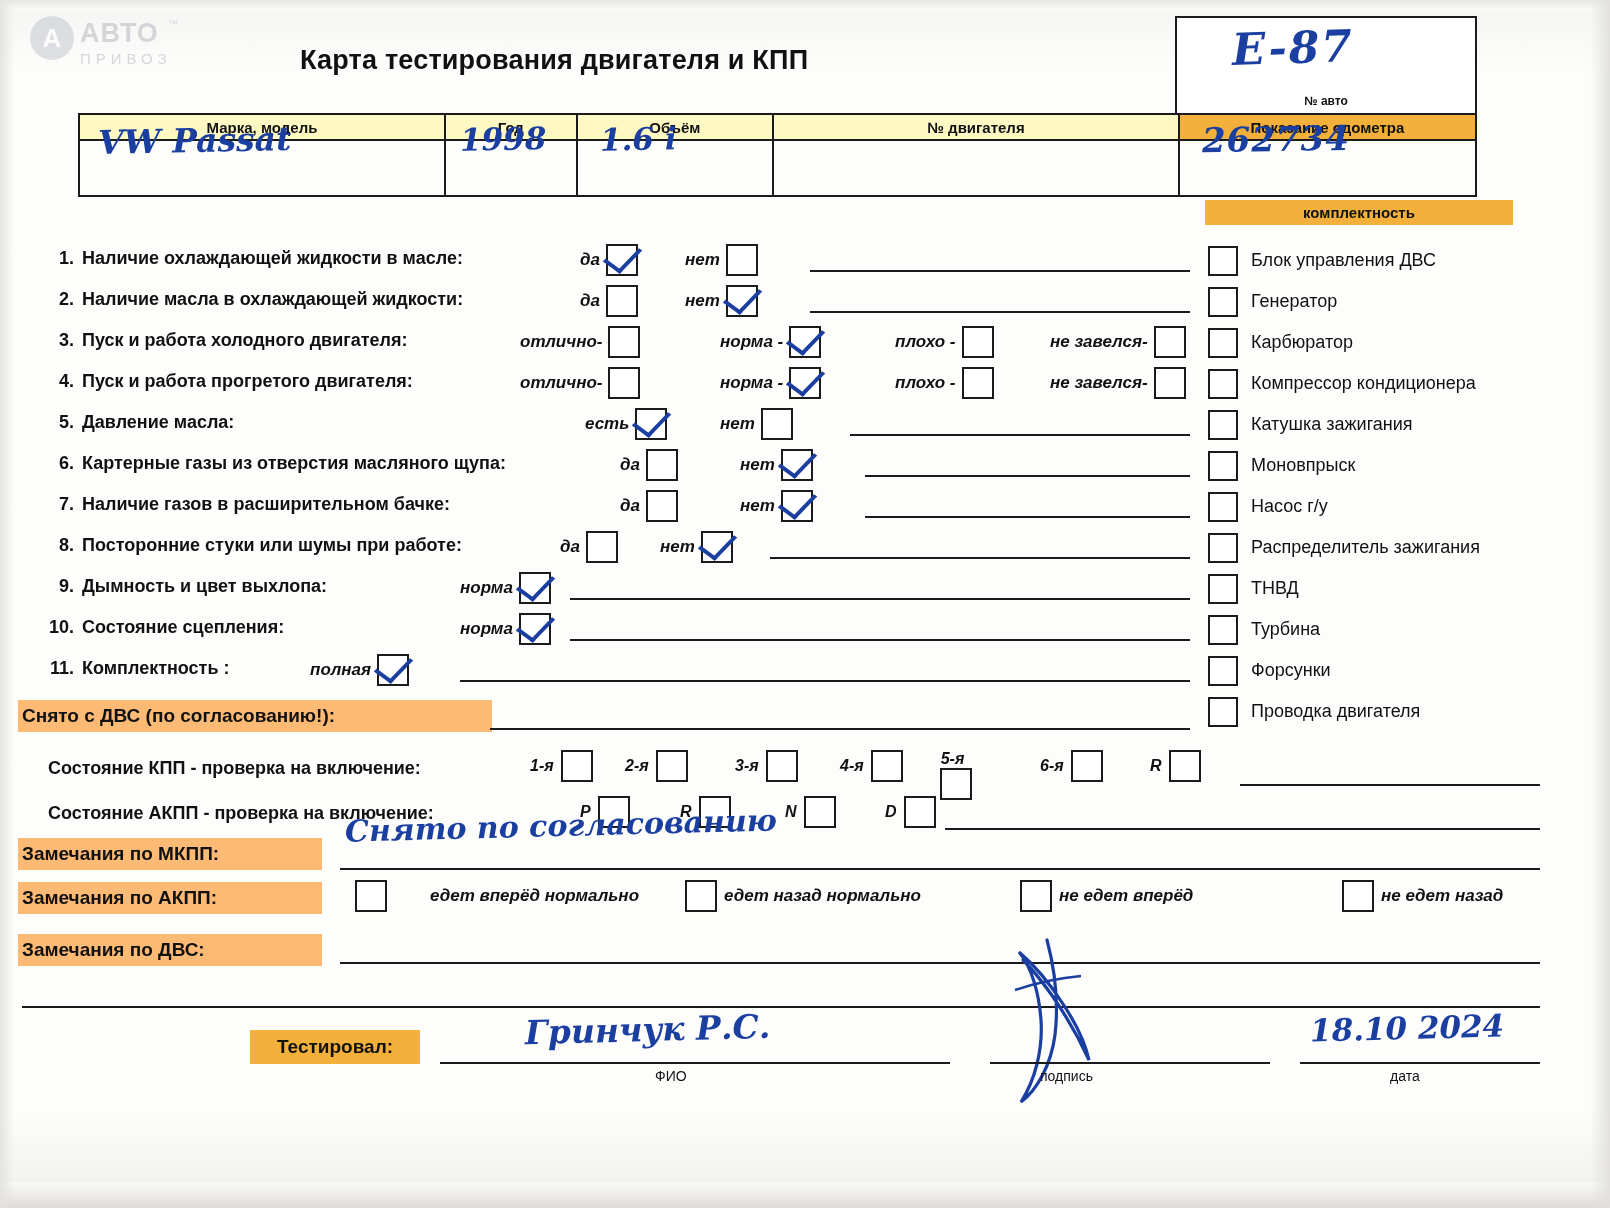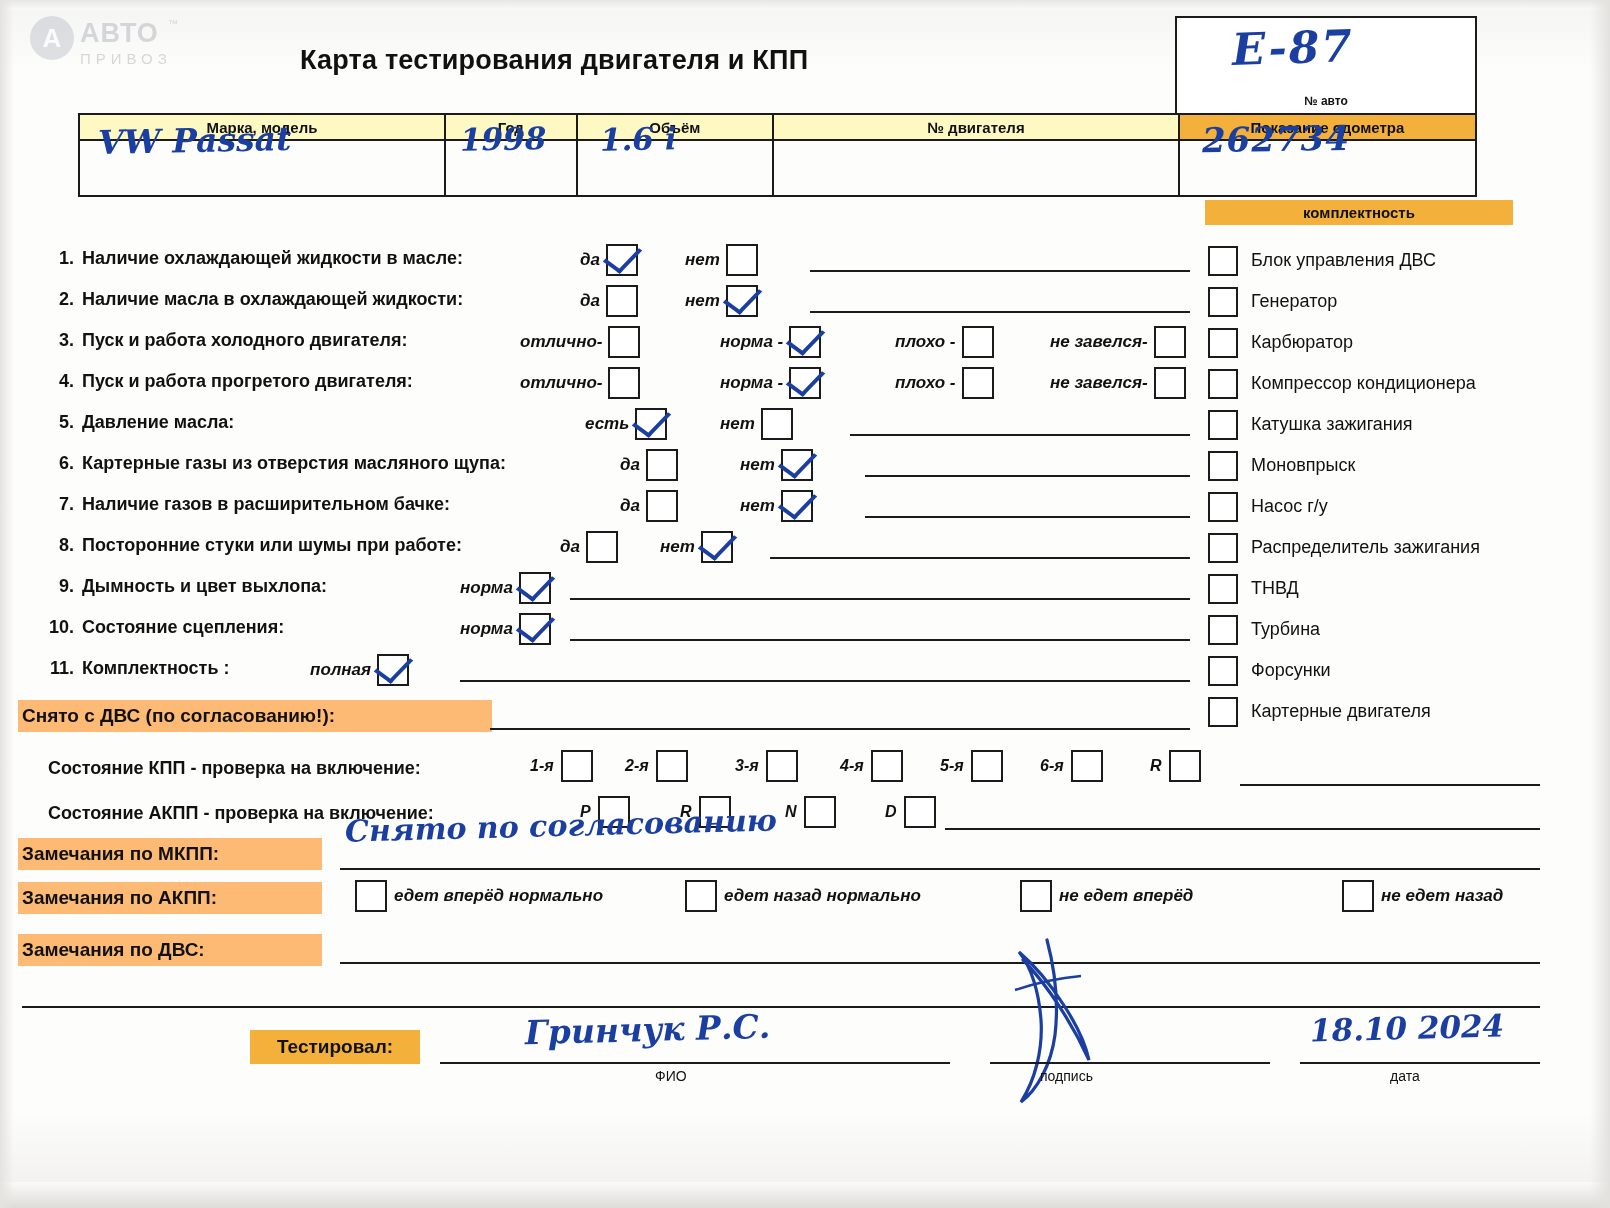"Картерные двигателя" div.lbl { text: Картерные -> Проводка }
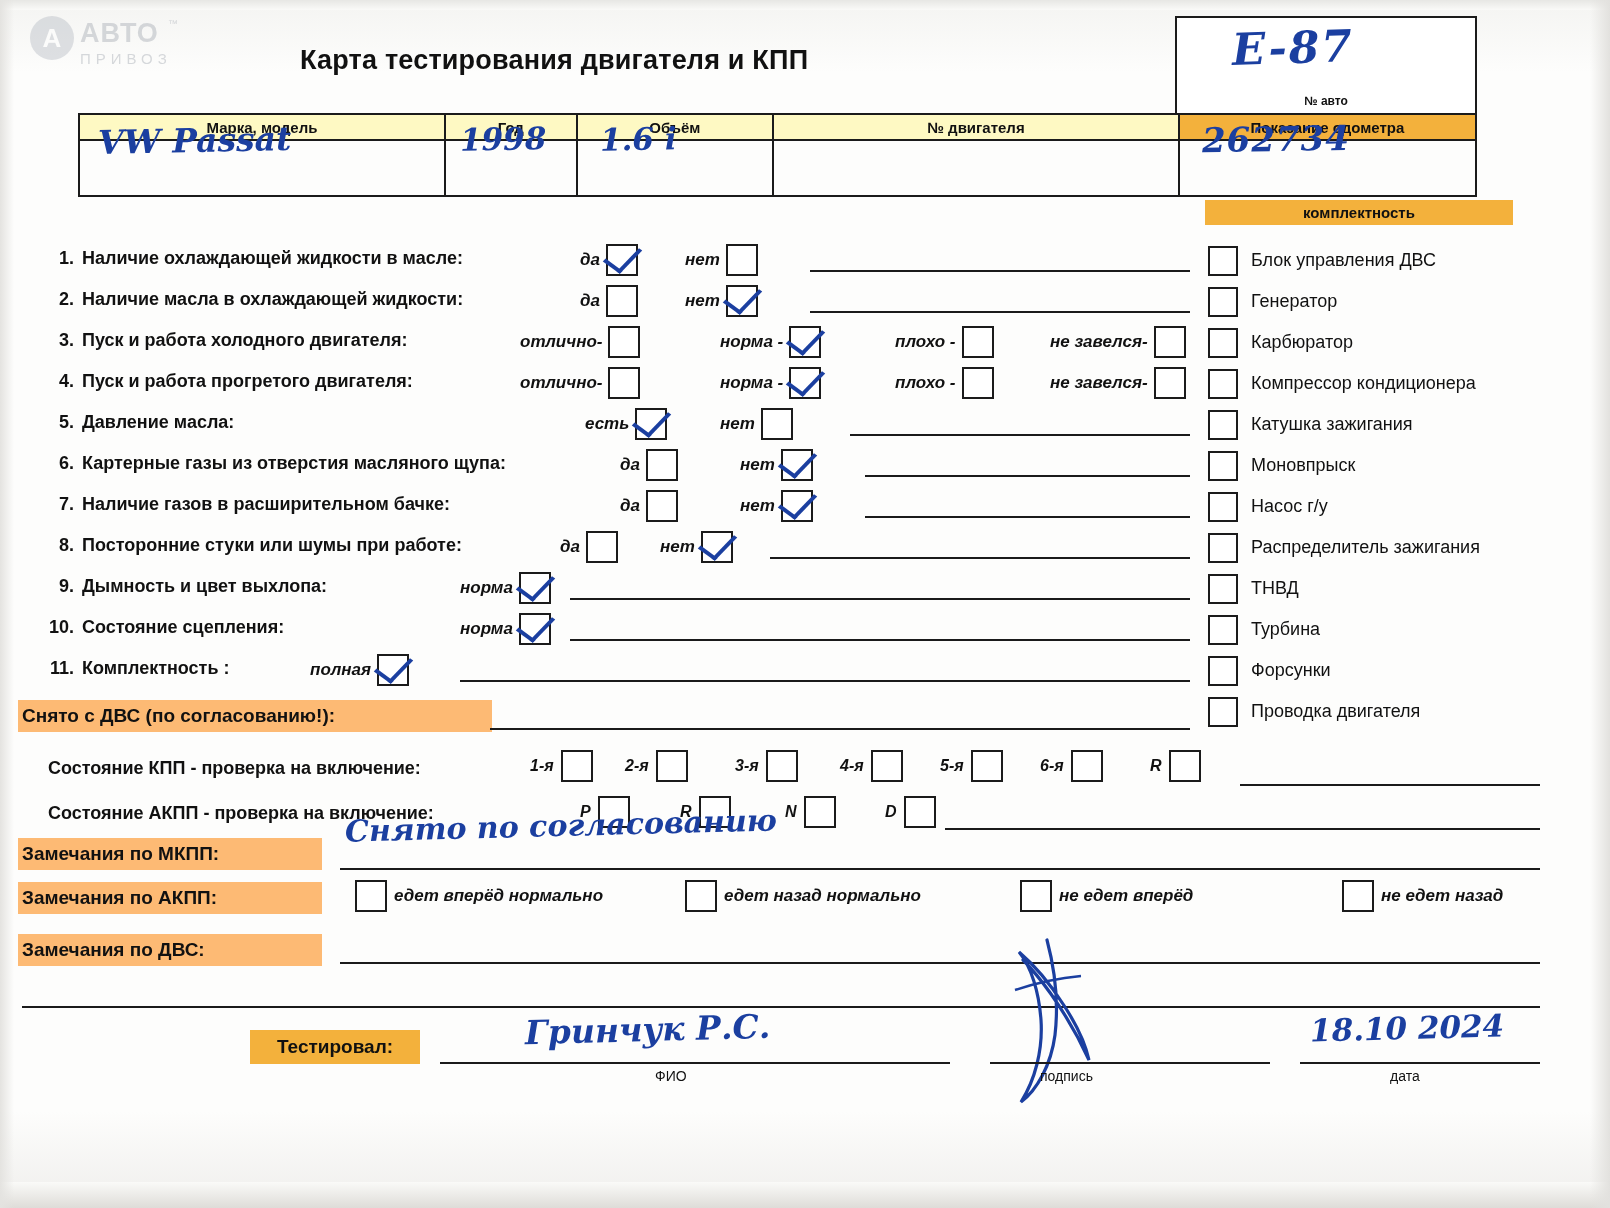"5-я" div.gear { flex-direction: none -> column }
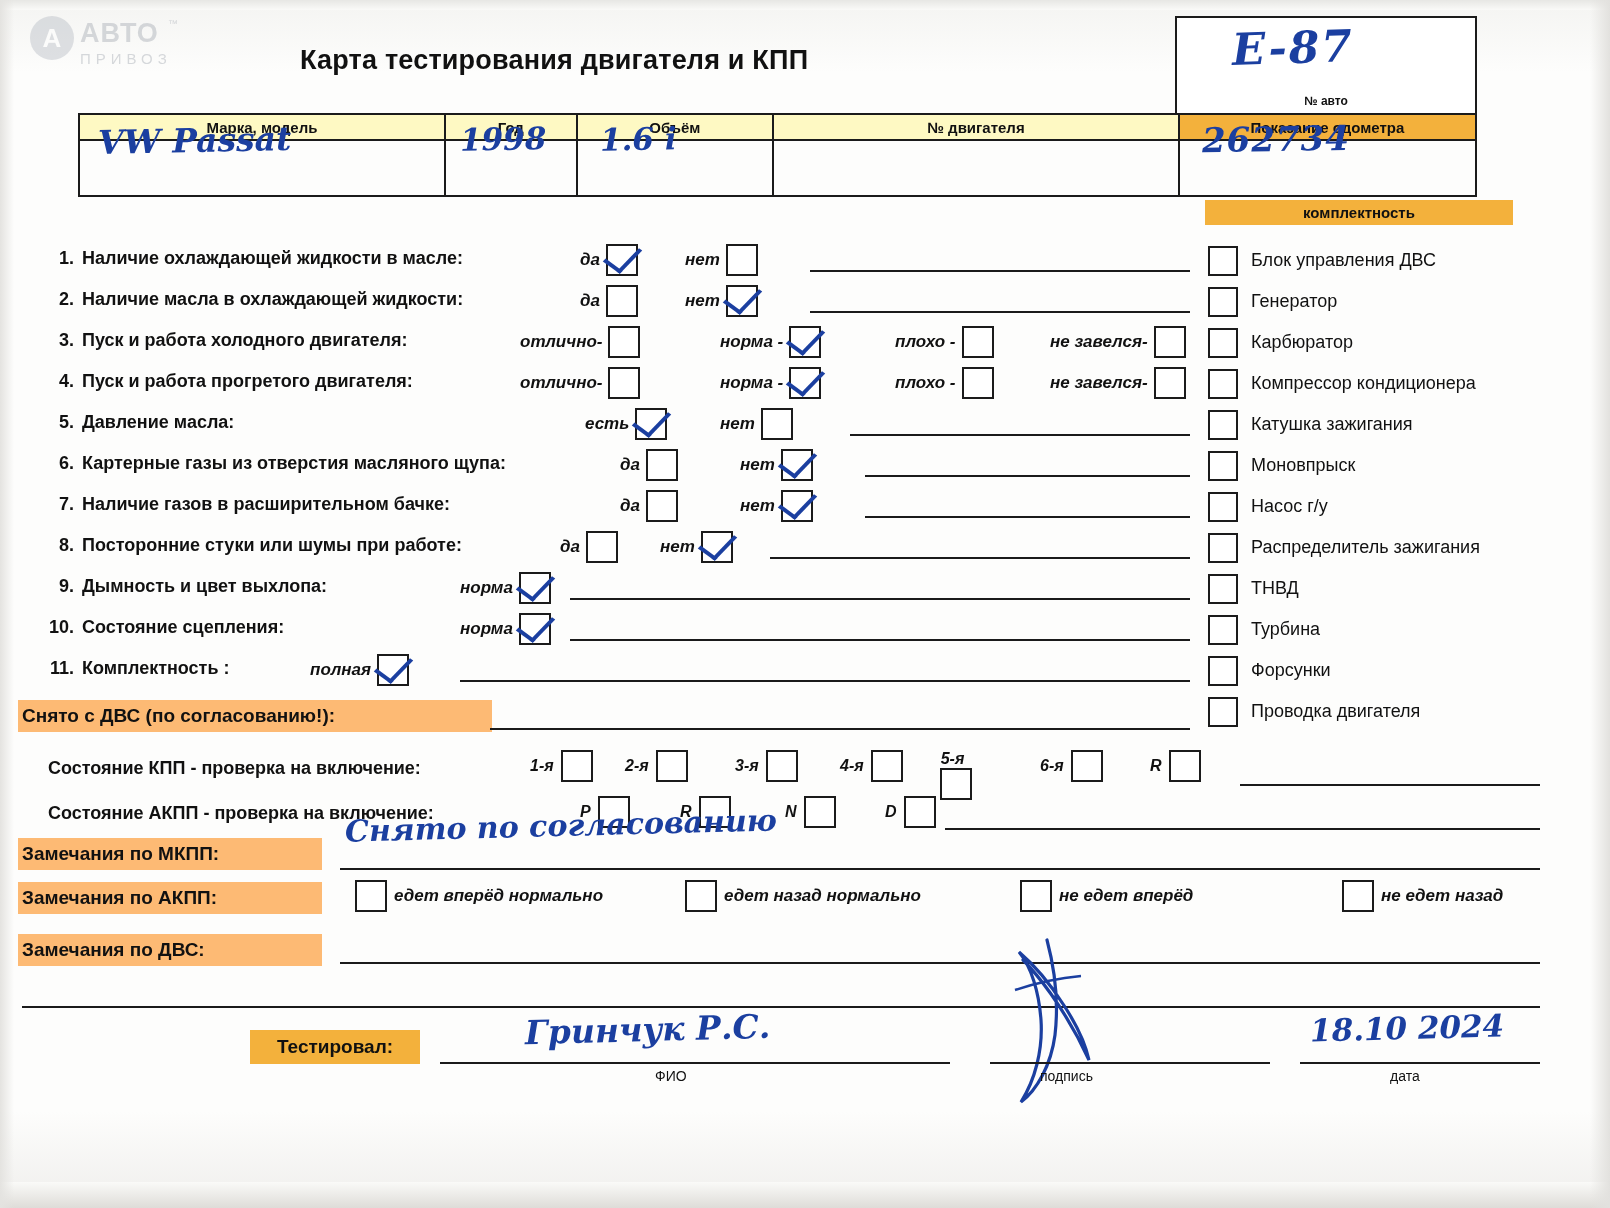"едет вперёд нормально" div.akpp-opt { gap: none -> 36px }
